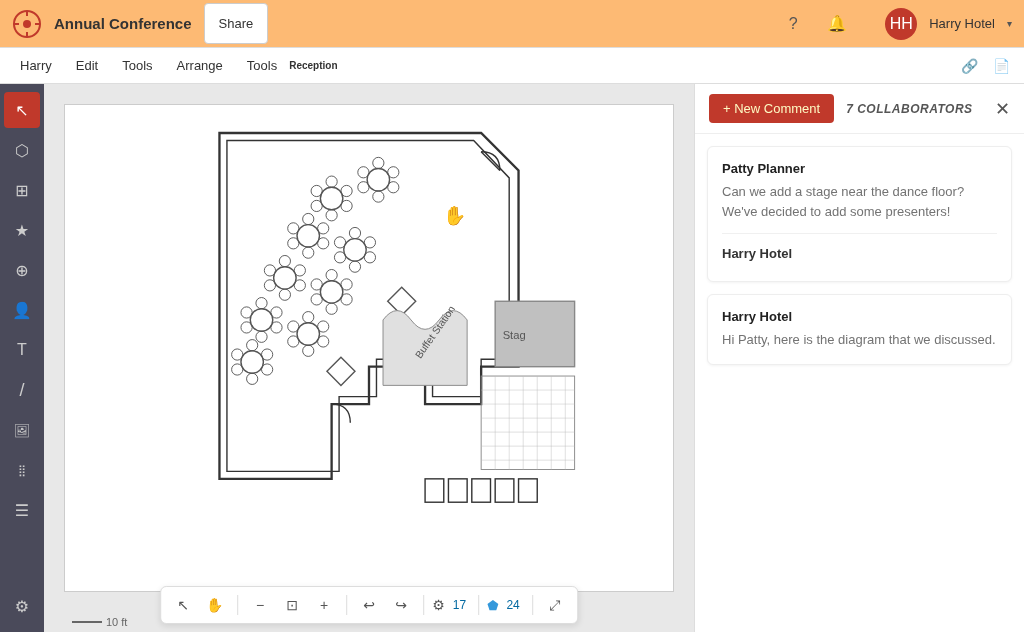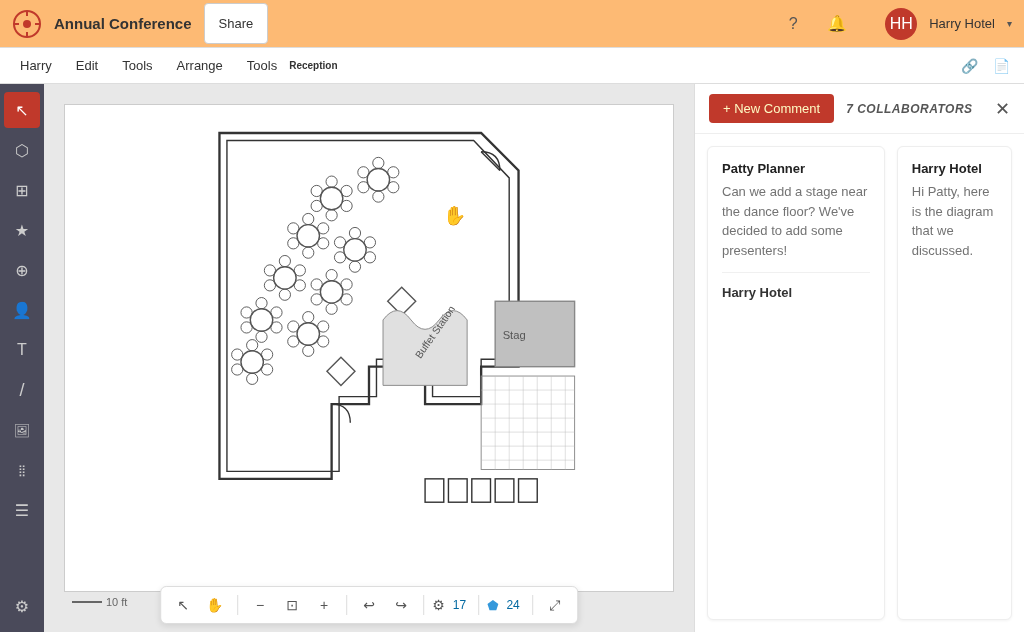"Patty Planner" #comments-list { flex-direction: row -> column }
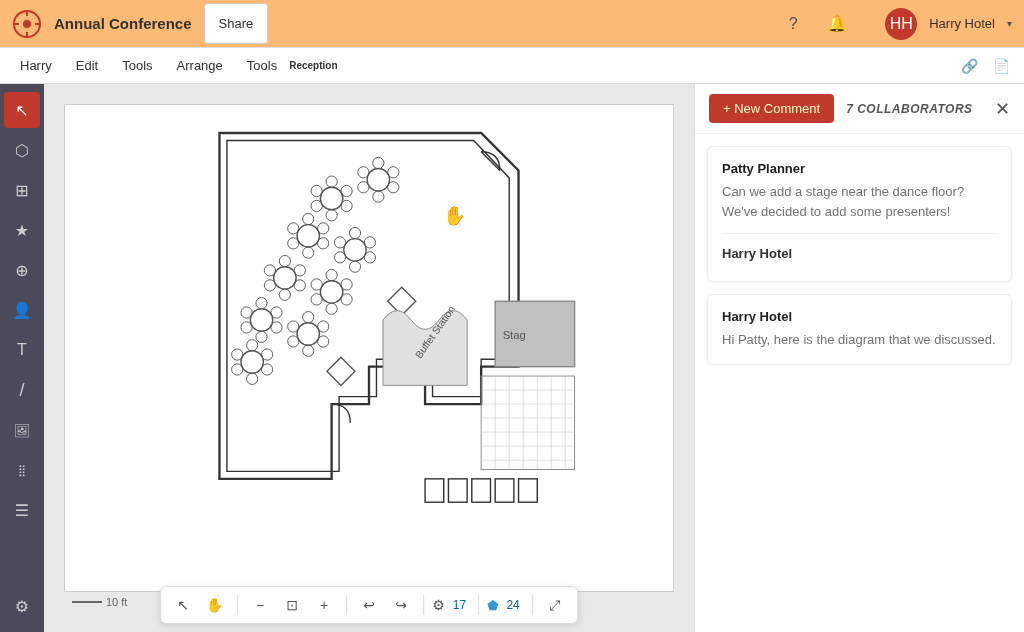"10 ft" #scale-indicator { bottom: 24px -> 4px }
